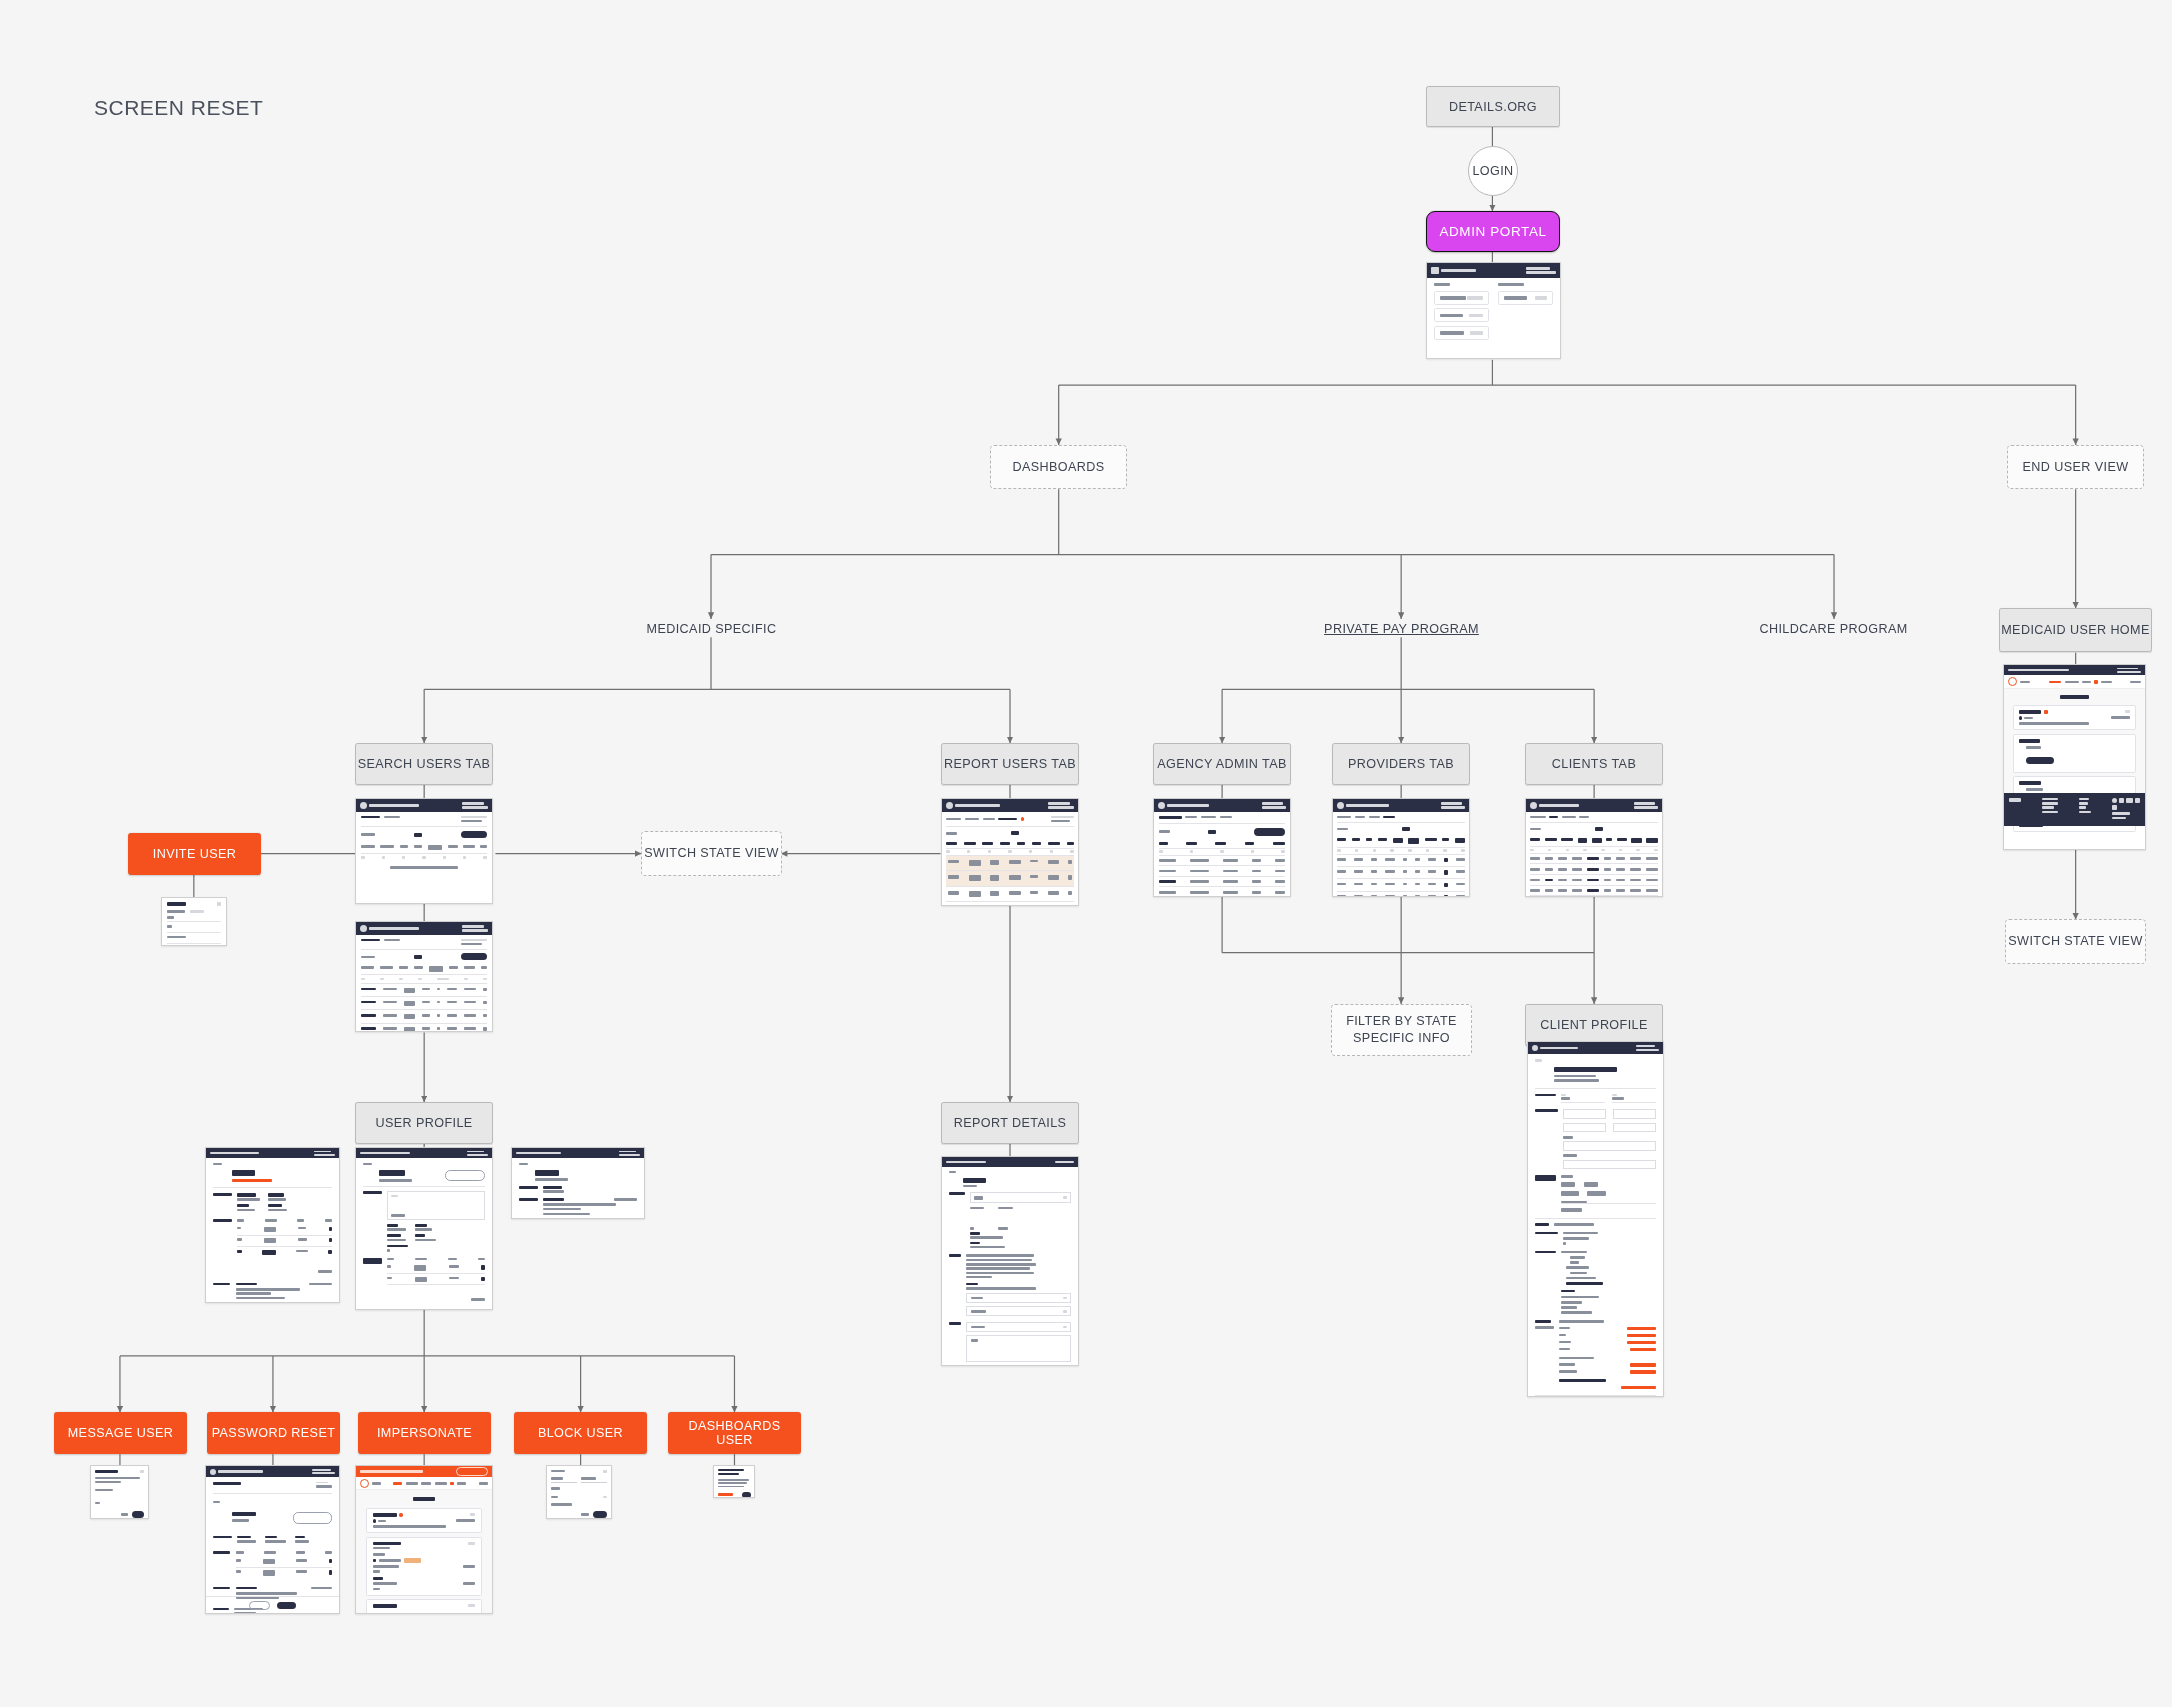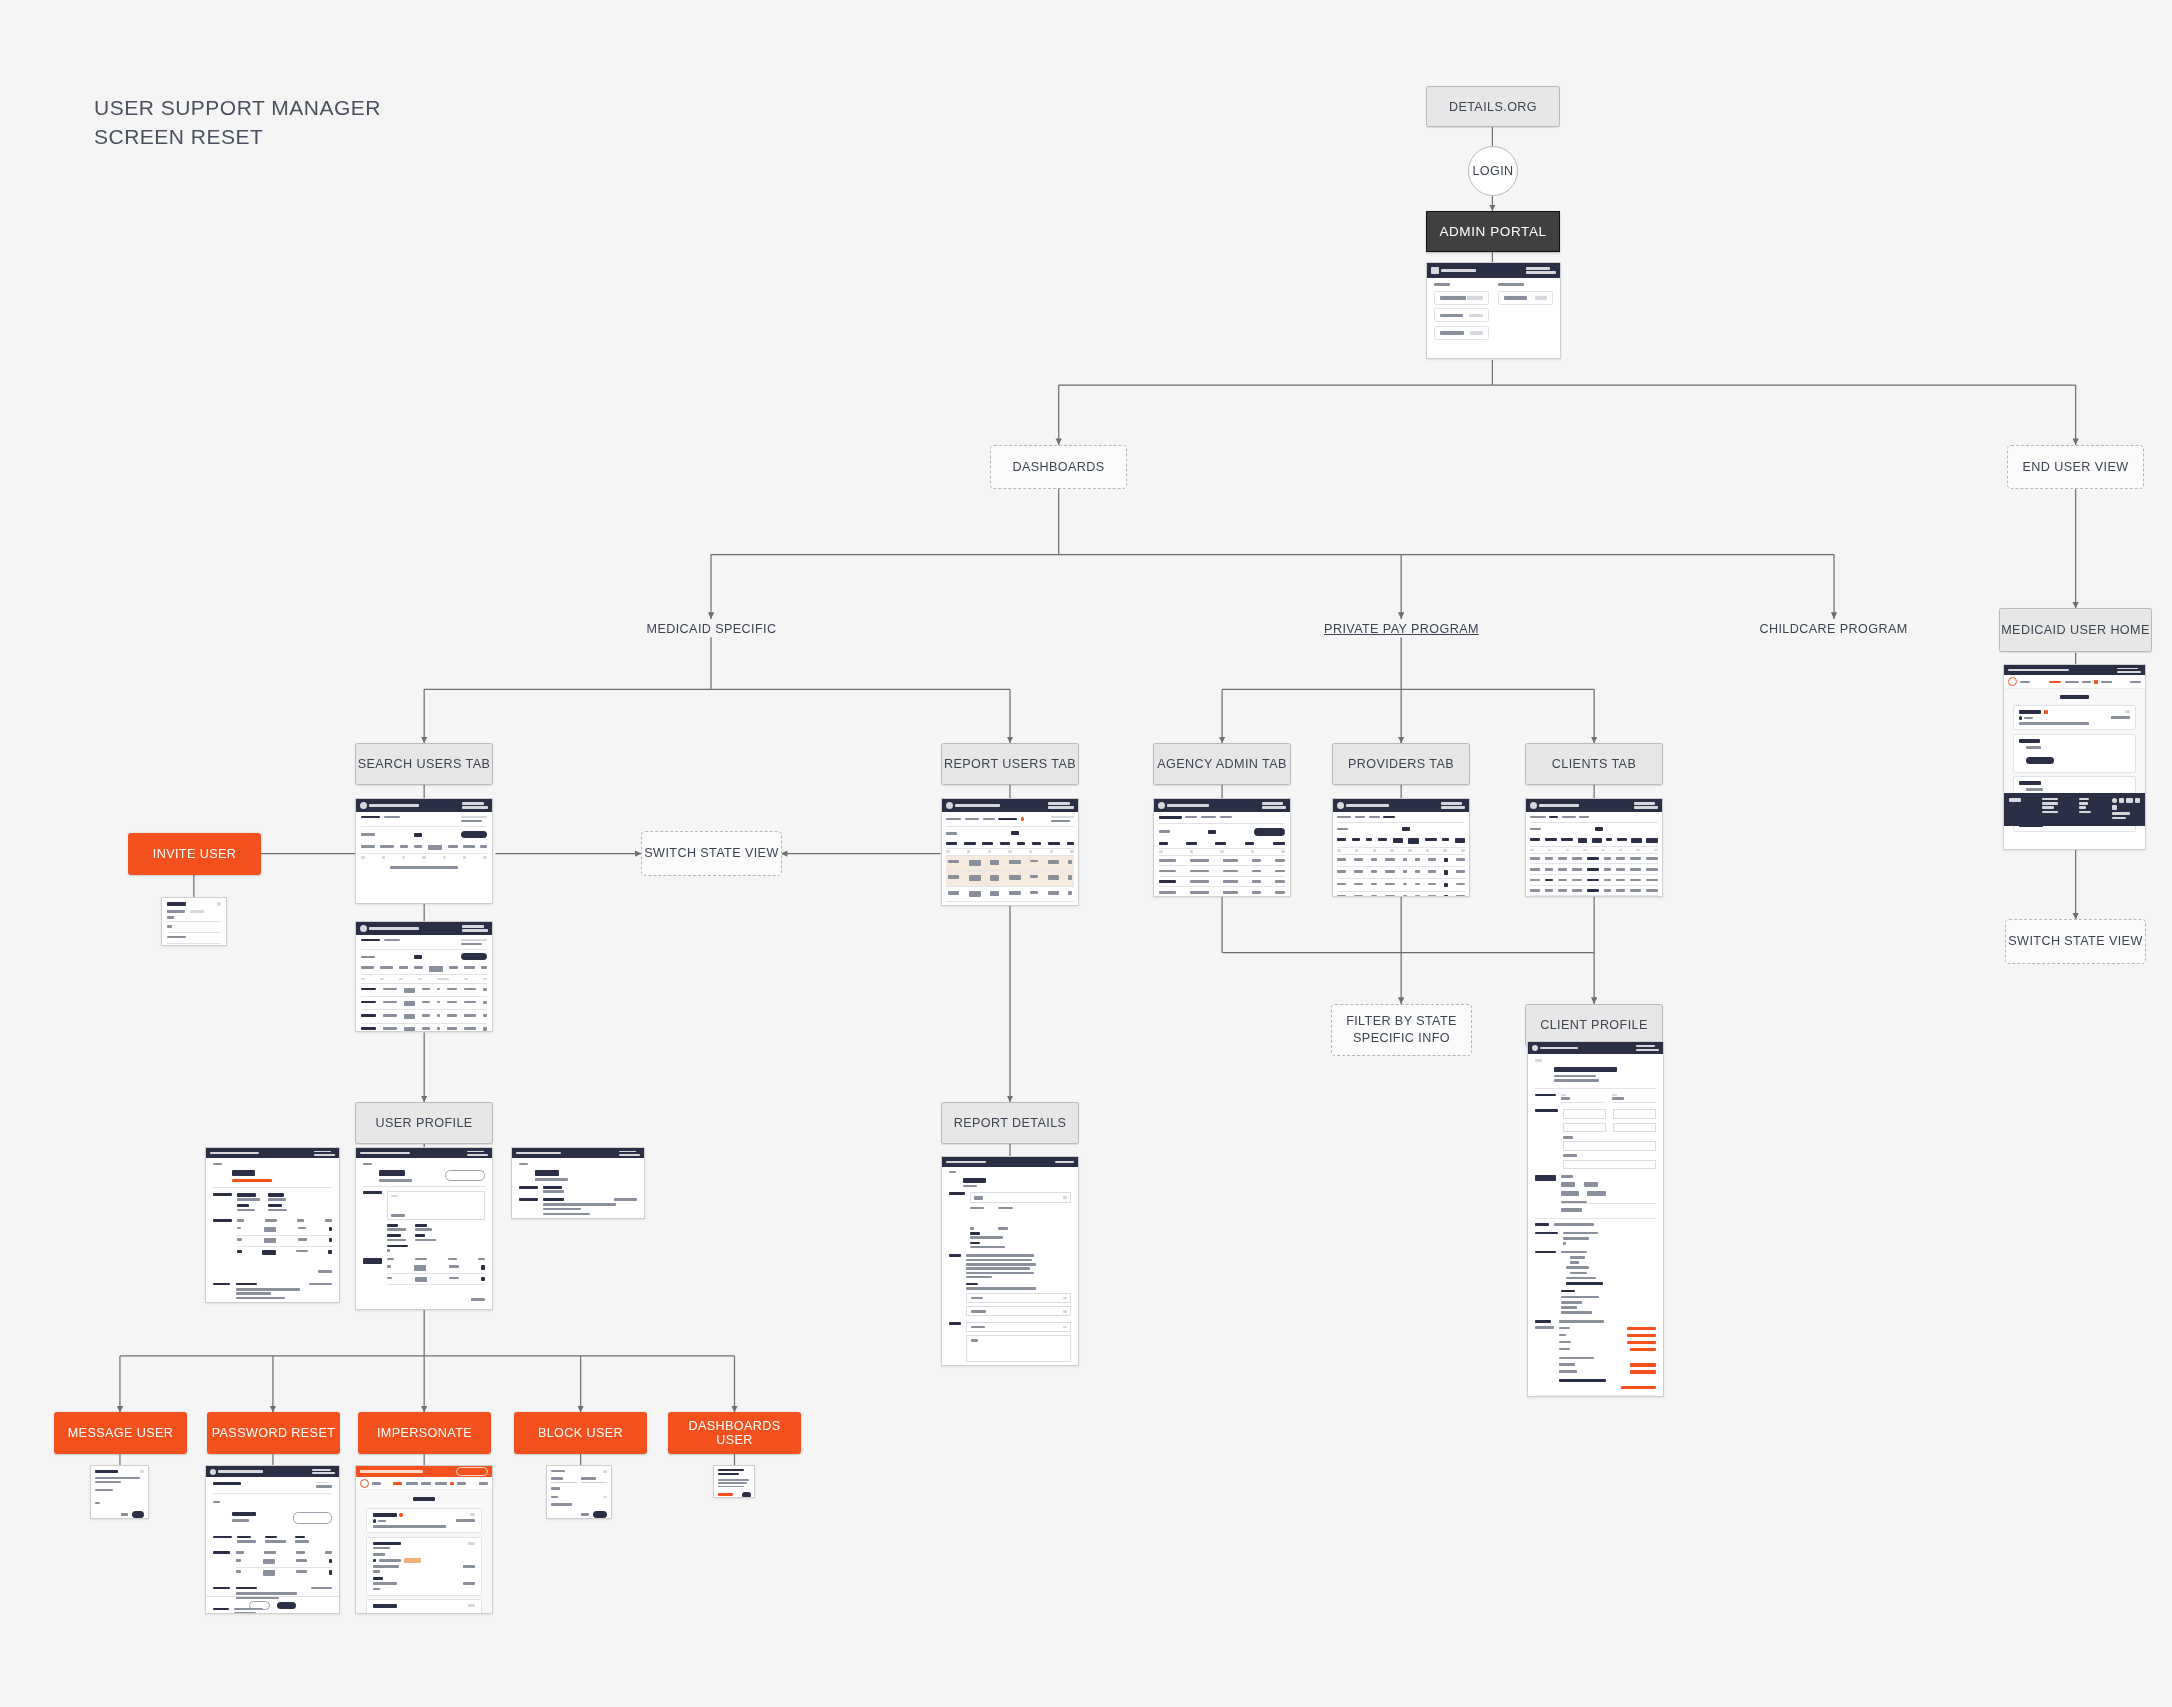"USER SUPPORT MANAGER" div.t-line { html: <div>USER SUPPORT MANAGER</div> -> none }
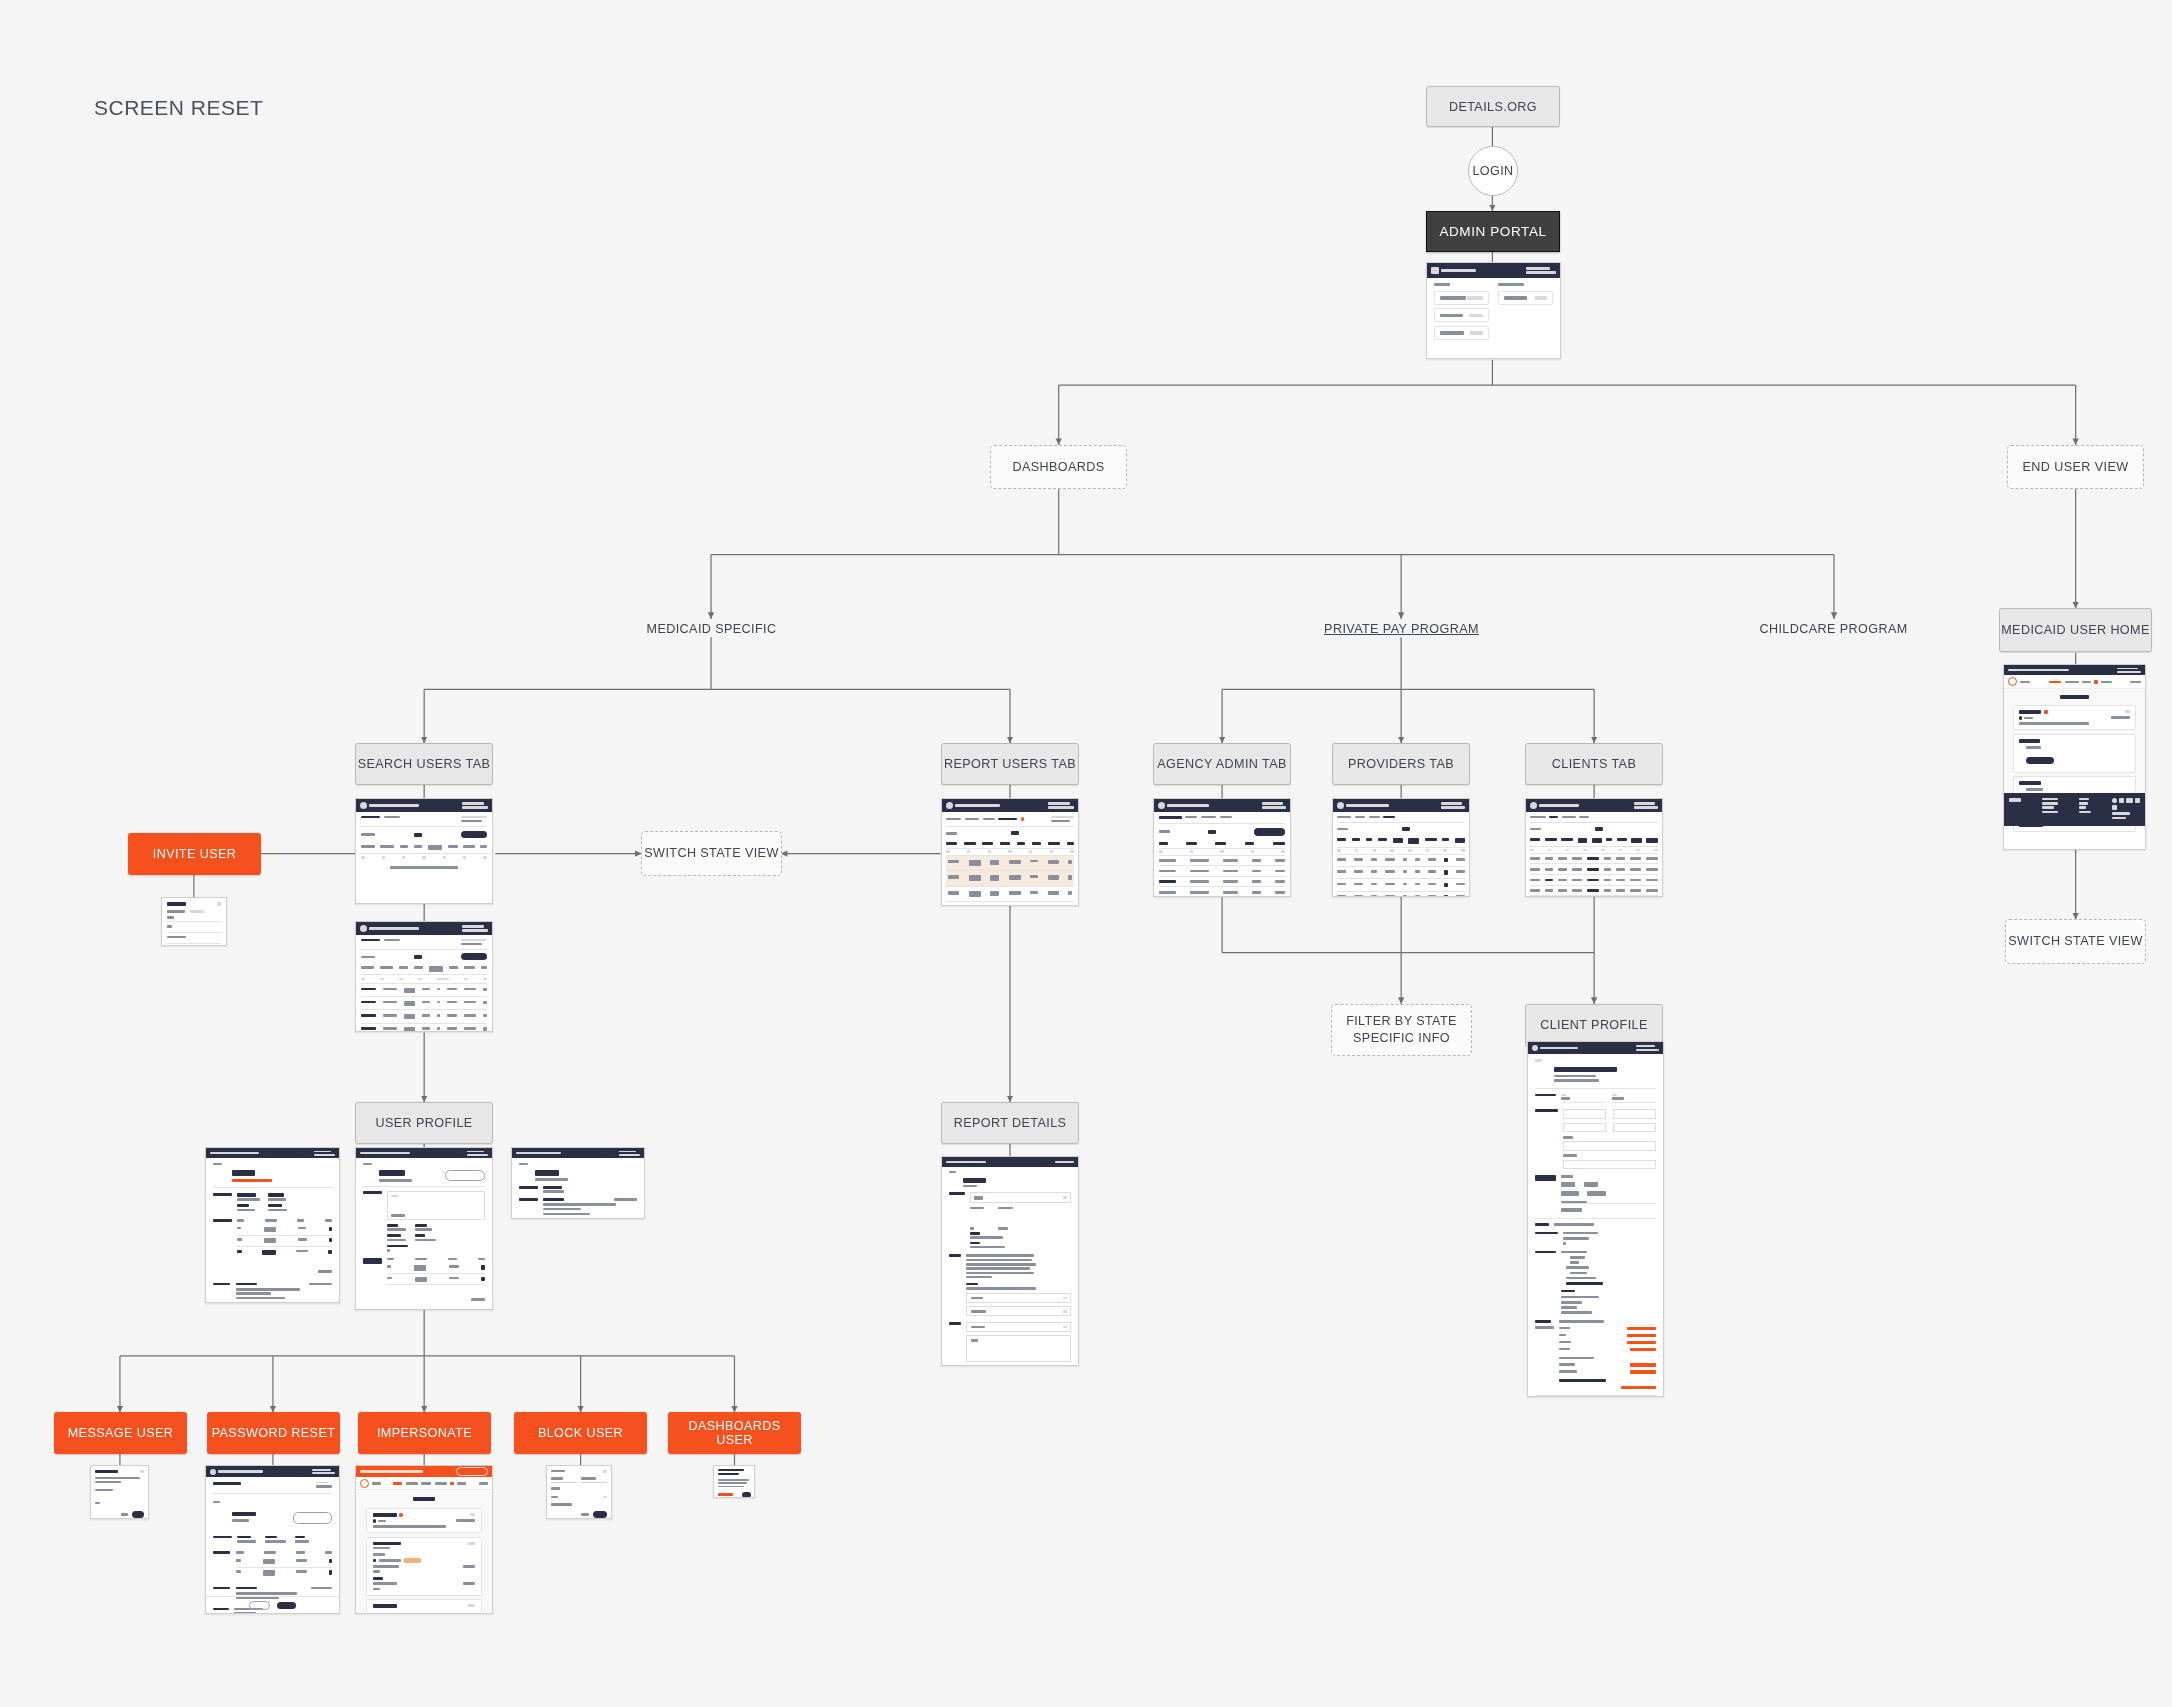"ADMIN PORTAL" .n-black { background: #404040 -> #d946ef; border-radius: 0 -> 9px }
